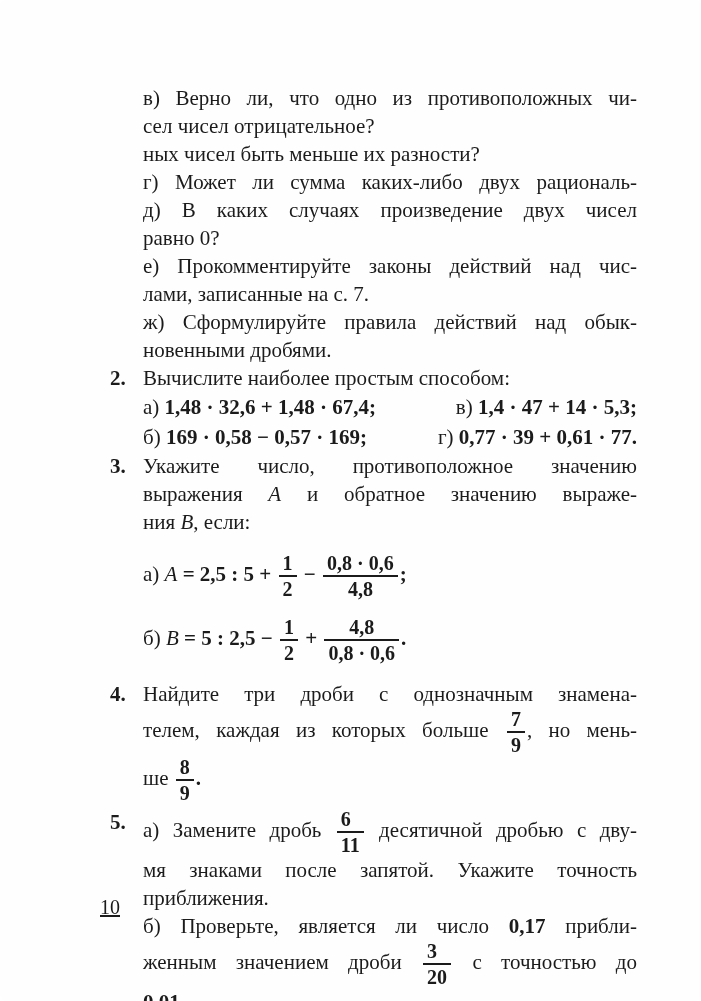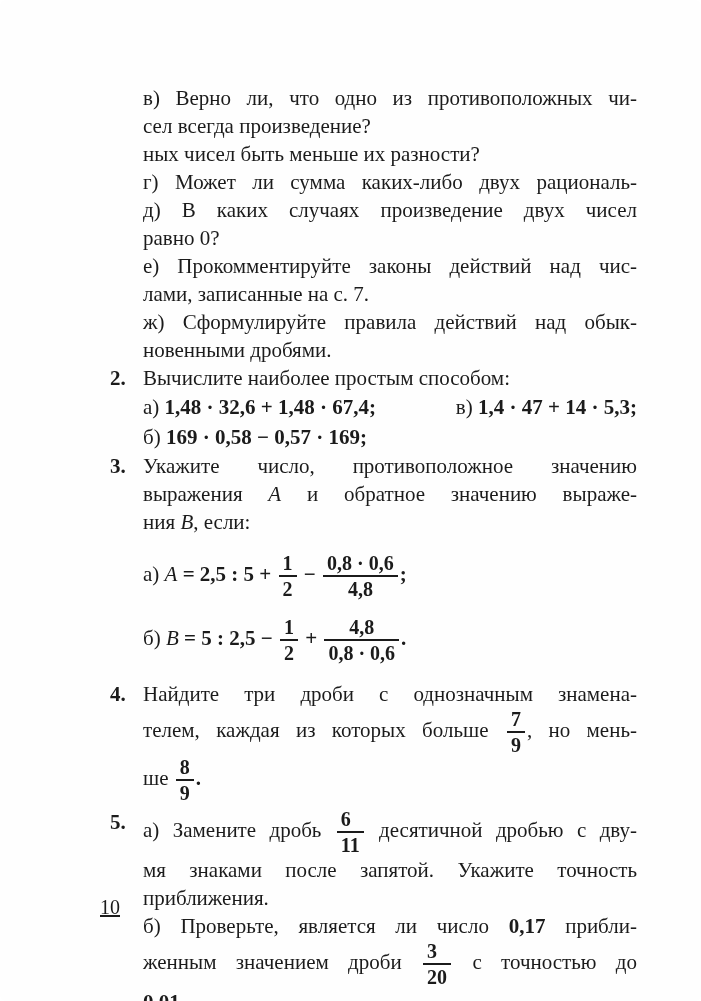"сел всегда произведение?" div.line { text: всегда произведение -> чисел отрицательное }
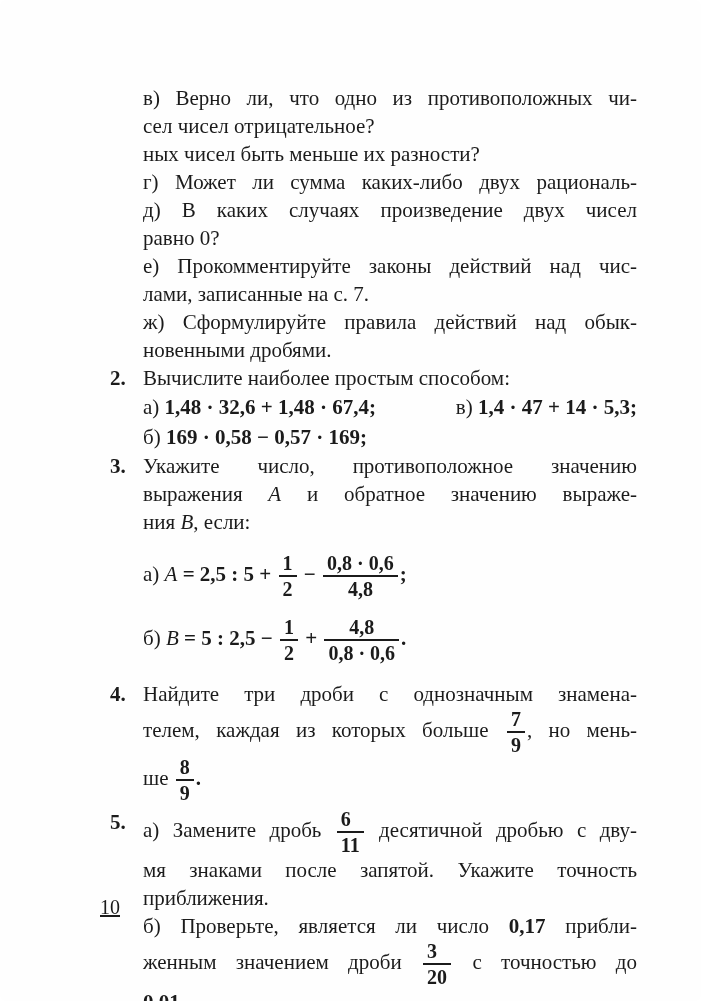"г) 0,77 · 39 +" span { html: none -> <span><span>г)</span> <span>0,77 · 39 + 0,61 · 77.</span></span> }
